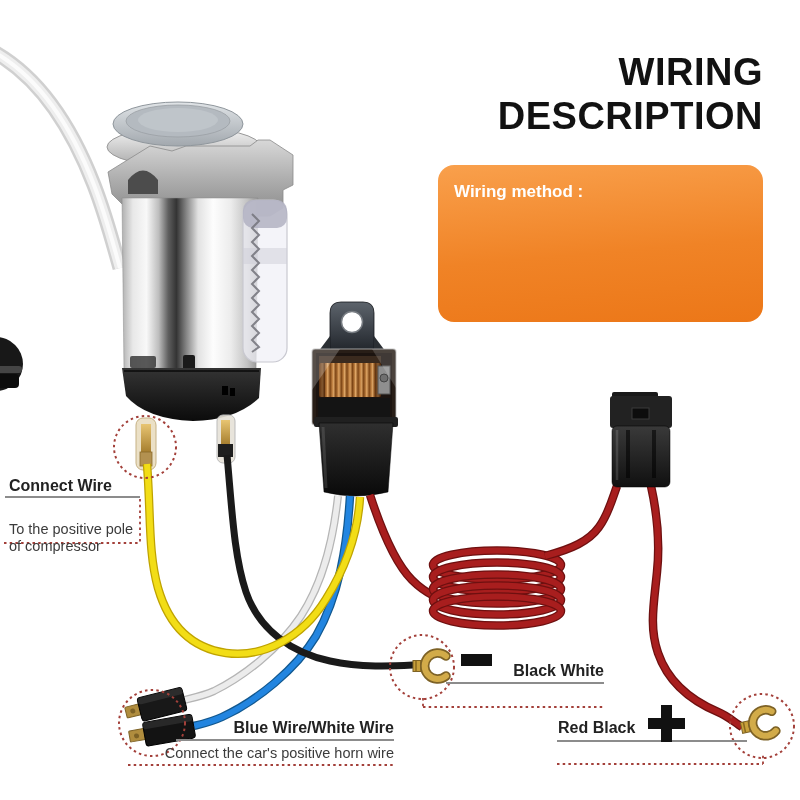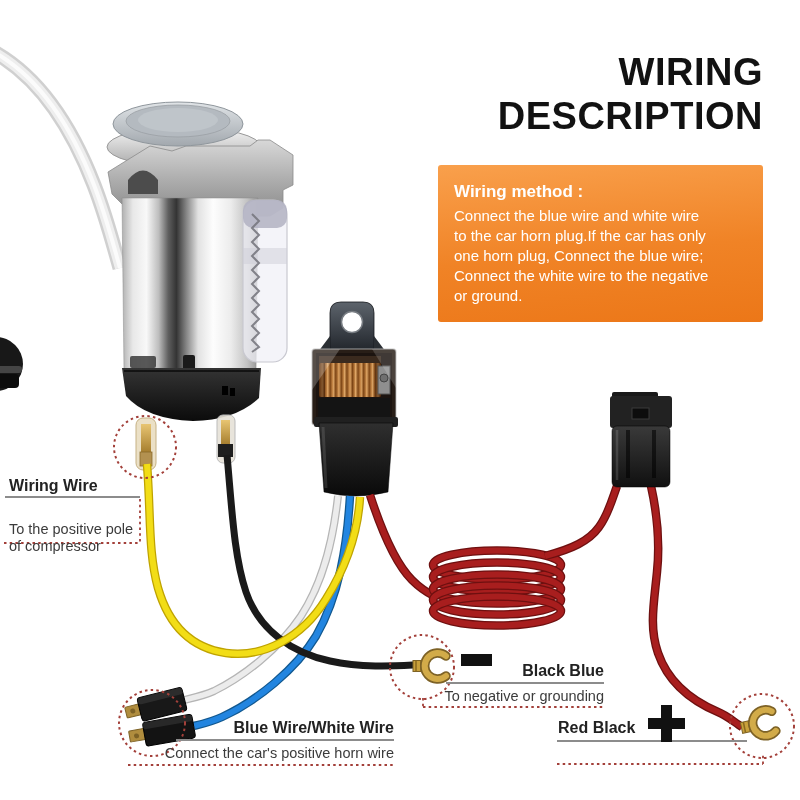"Wiring method :" .info-box { border-radius: 3px -> 16px }
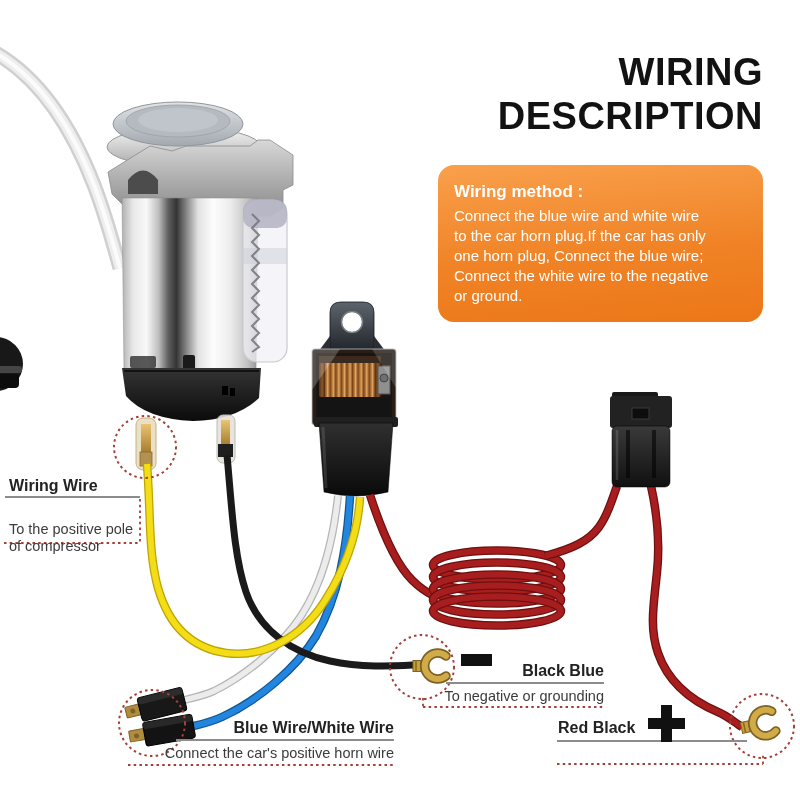"Connect the blue wire and" div.info-body { html: <div>Connect the blue wire and white wire to the car horn plug.If the car has only one horn plug, Connect the blue wire; Connect the white wire to the negative or ground.</div> -> none }
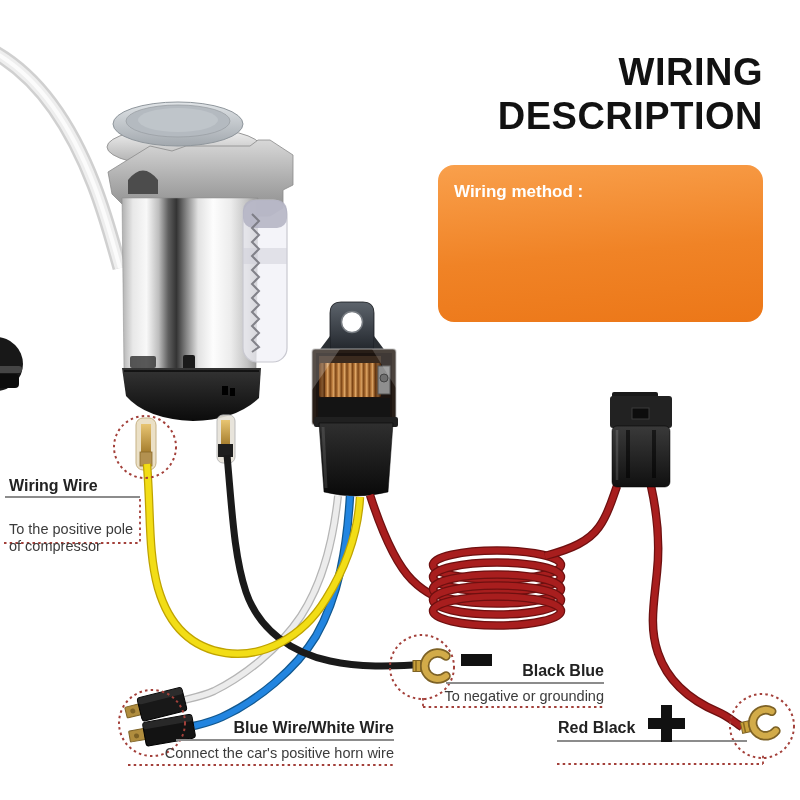"Wiring Wire" div.abs { text: Wiring -> Connect }
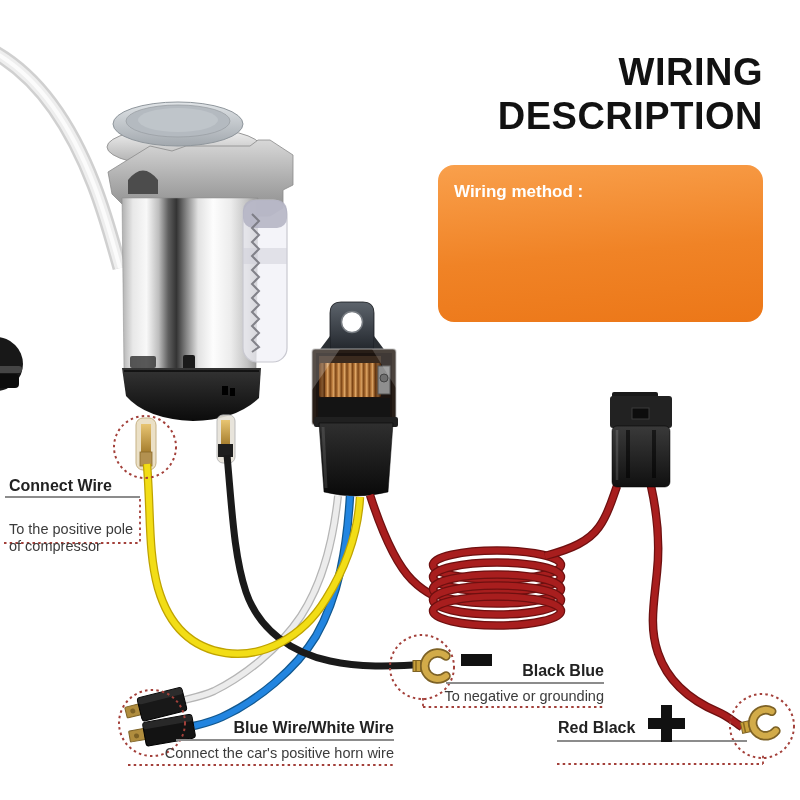"Black Blue" div.abs { text: Blue -> White }
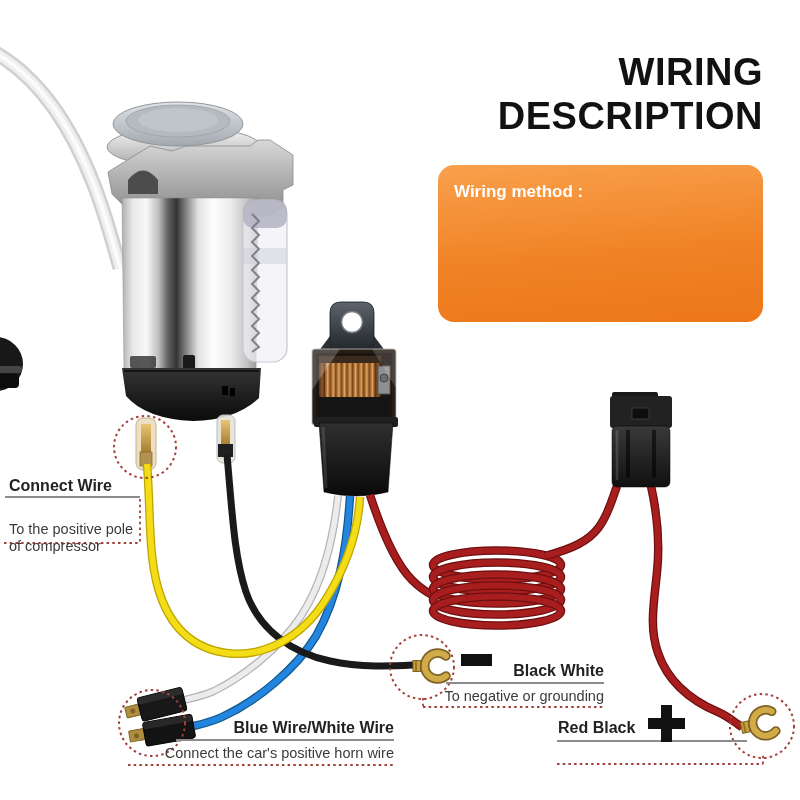"To negative or grounding" div.abs { html: <div>To negative or grounding</div> -> none }
